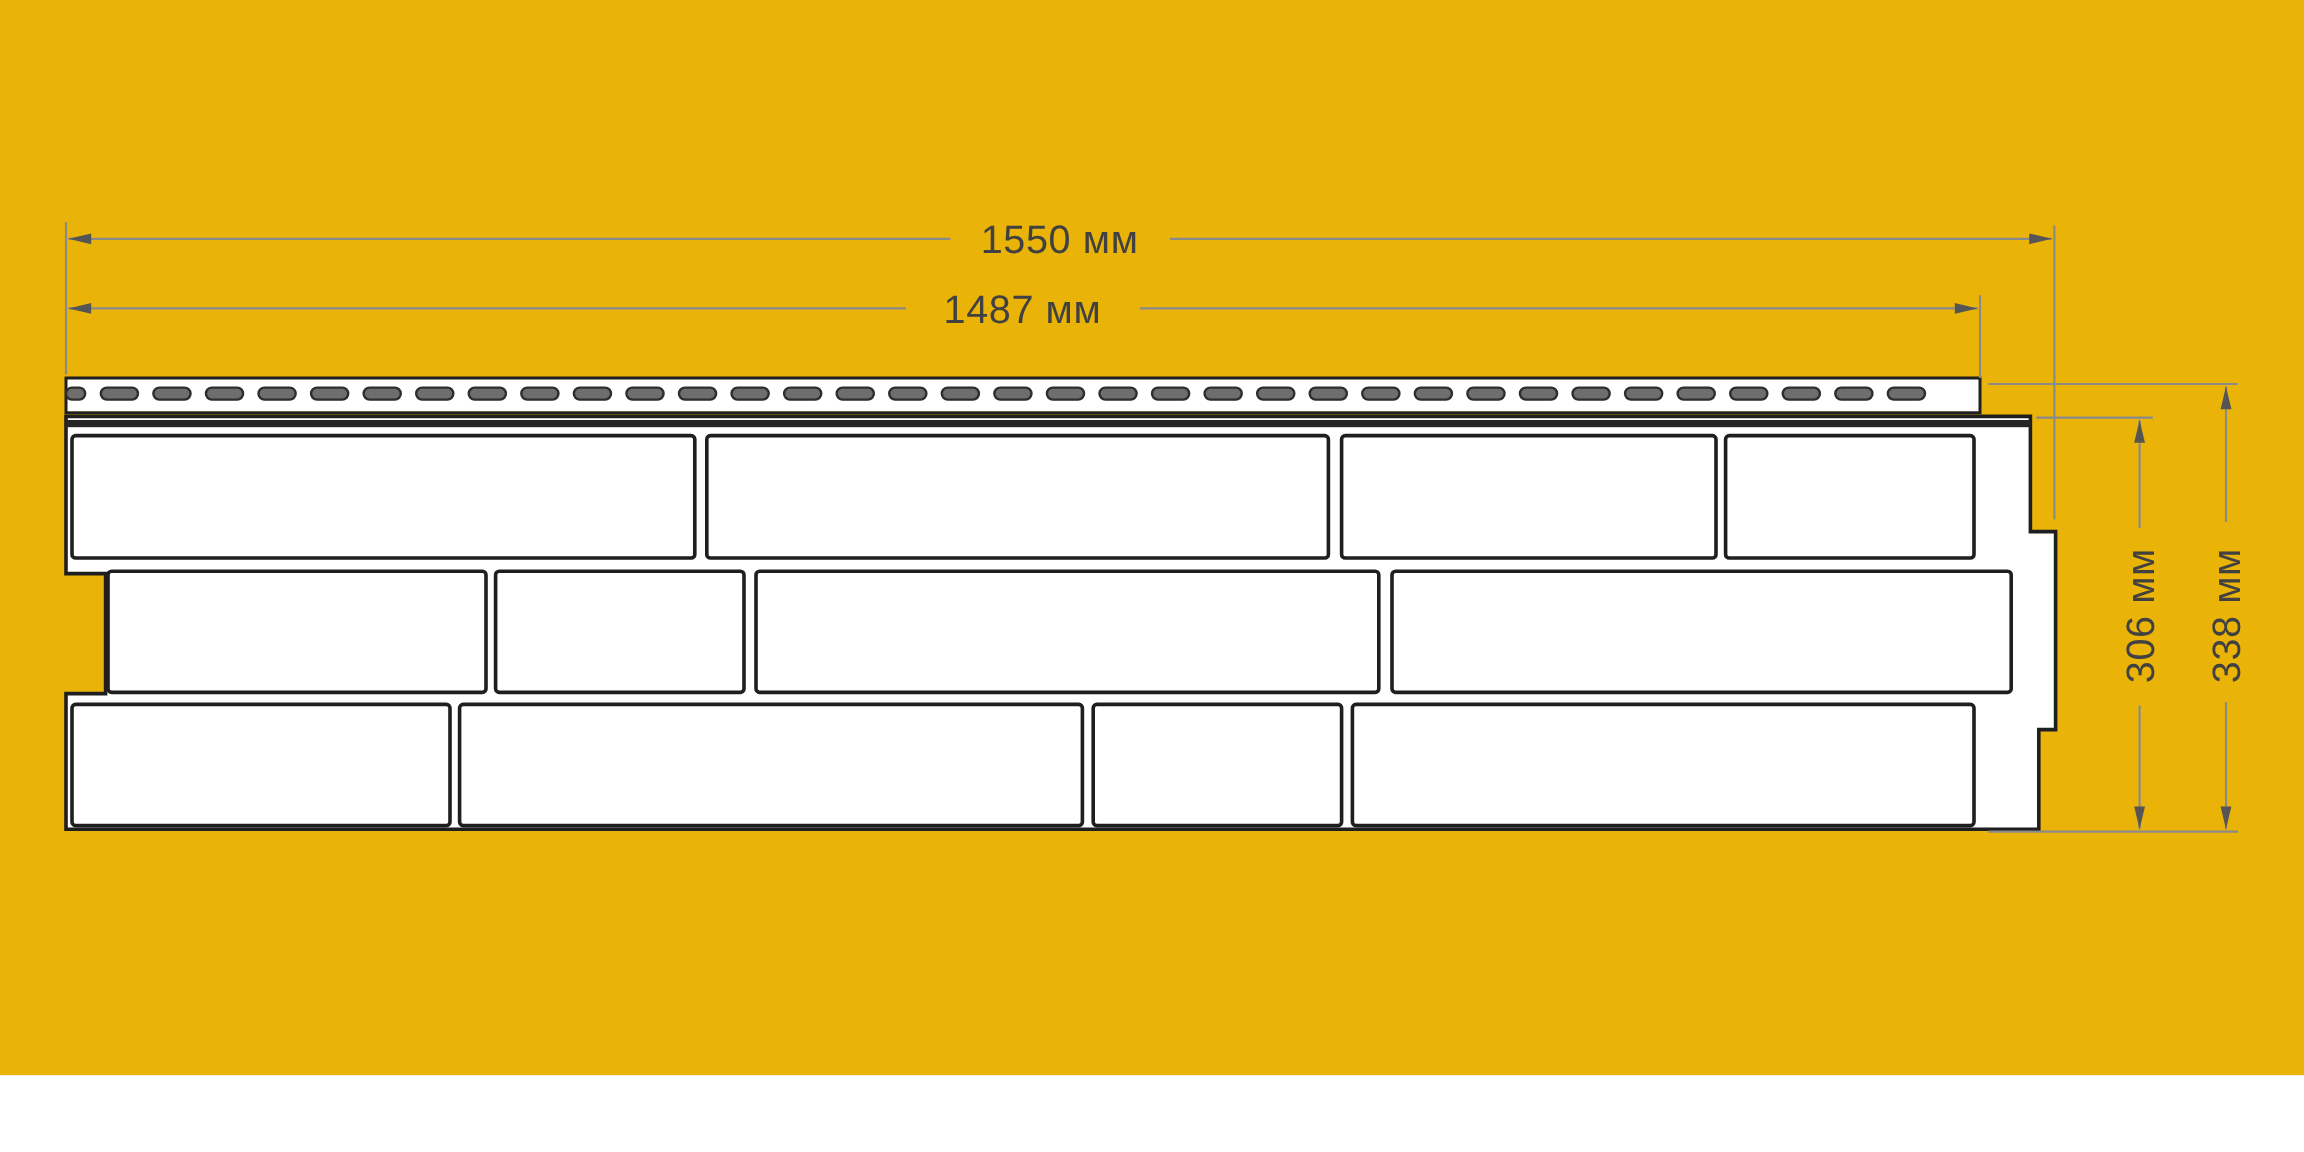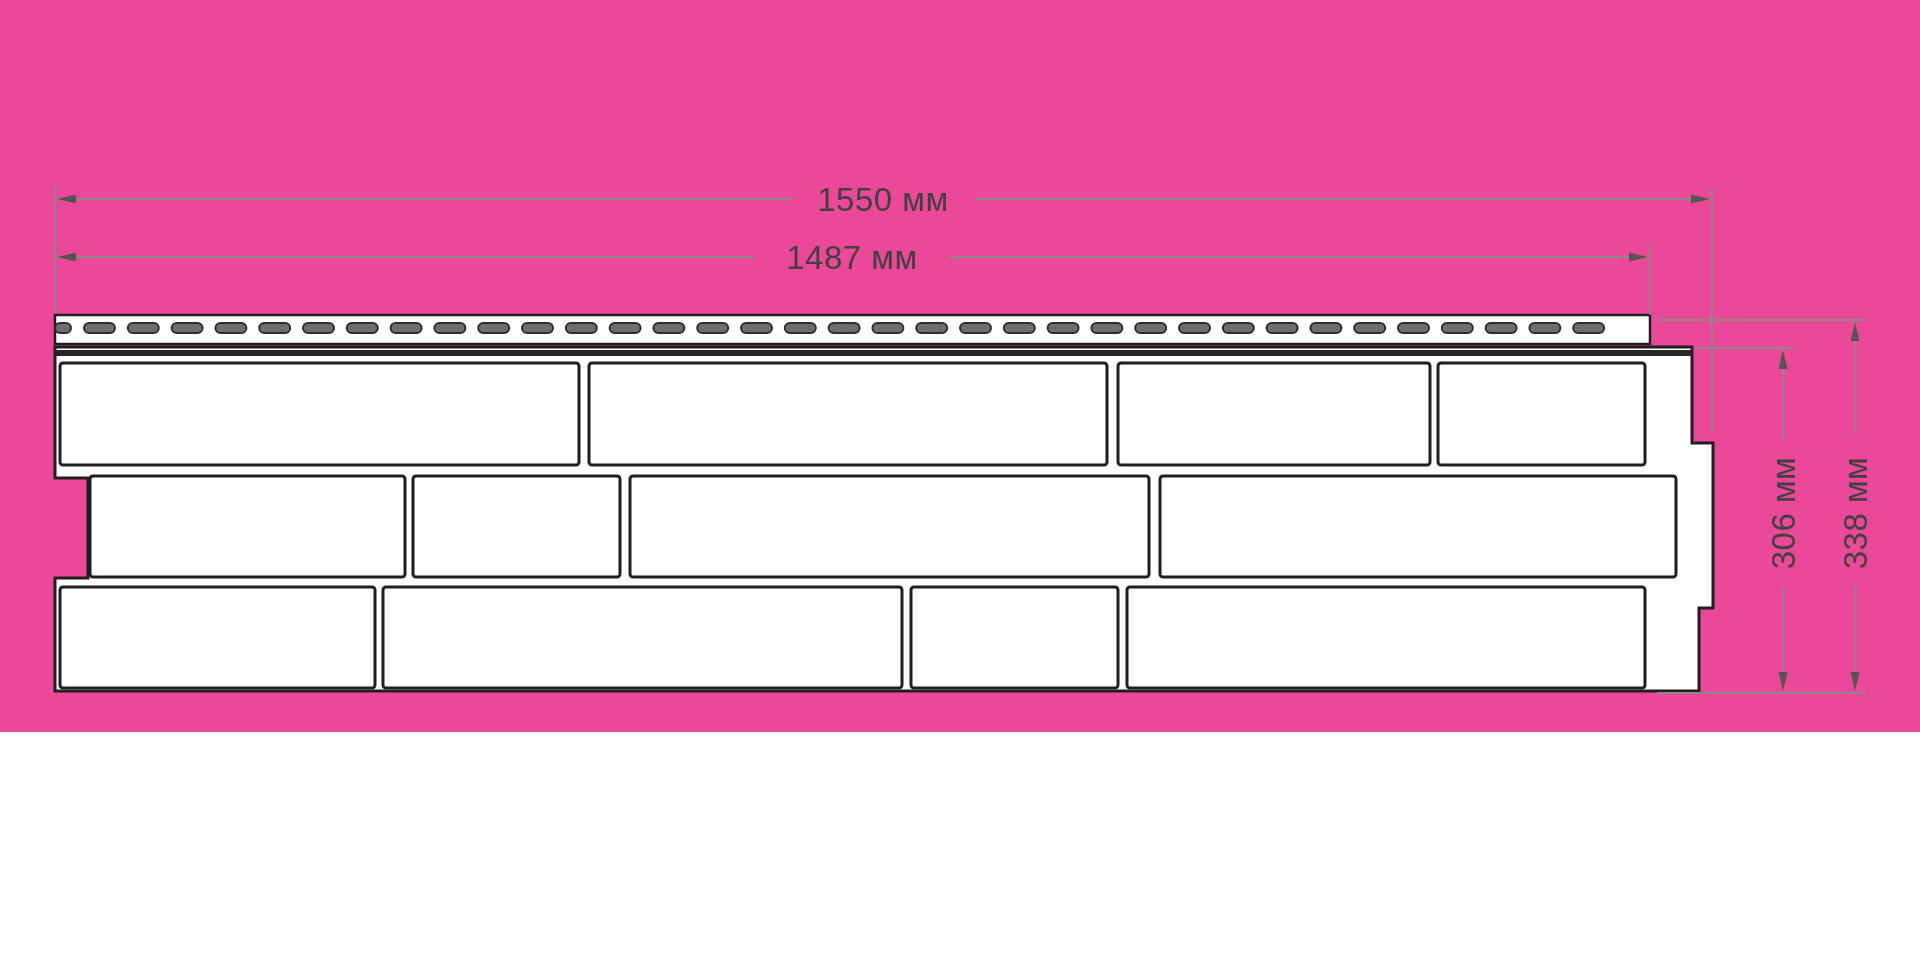"1550 мм" .sheet { background: #ec4899 -> #eab308; height: 732px -> 896px }
